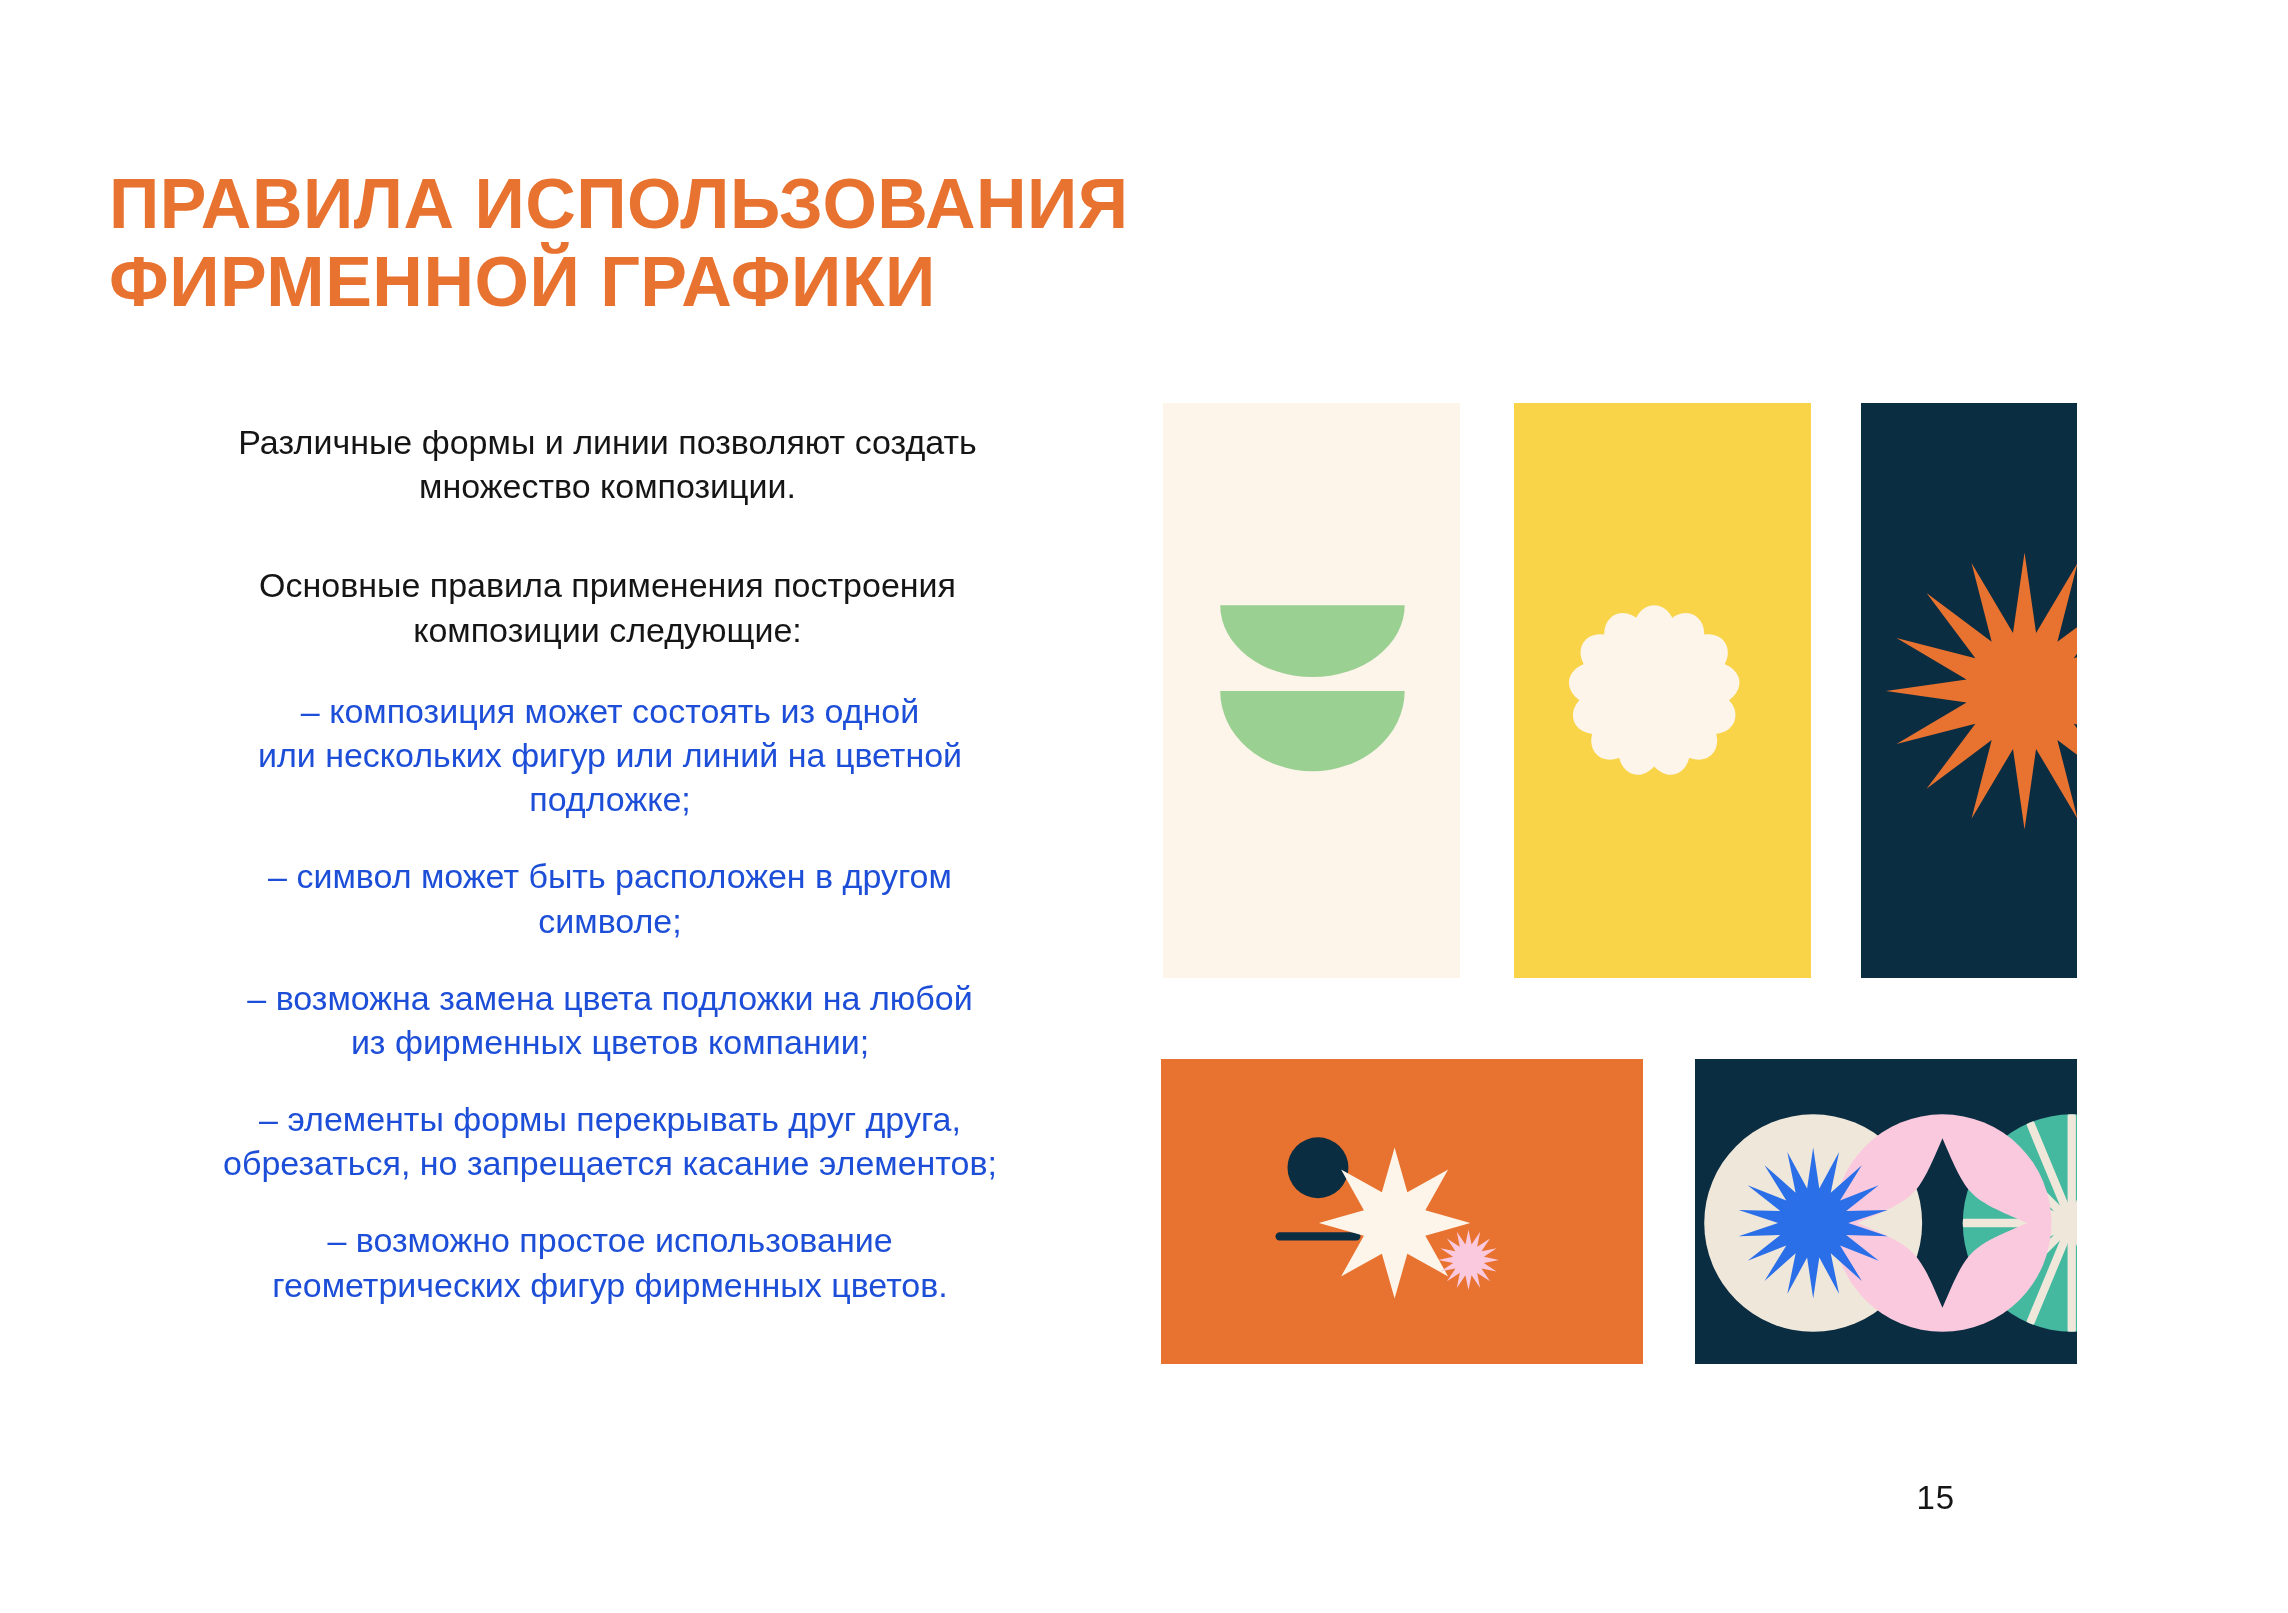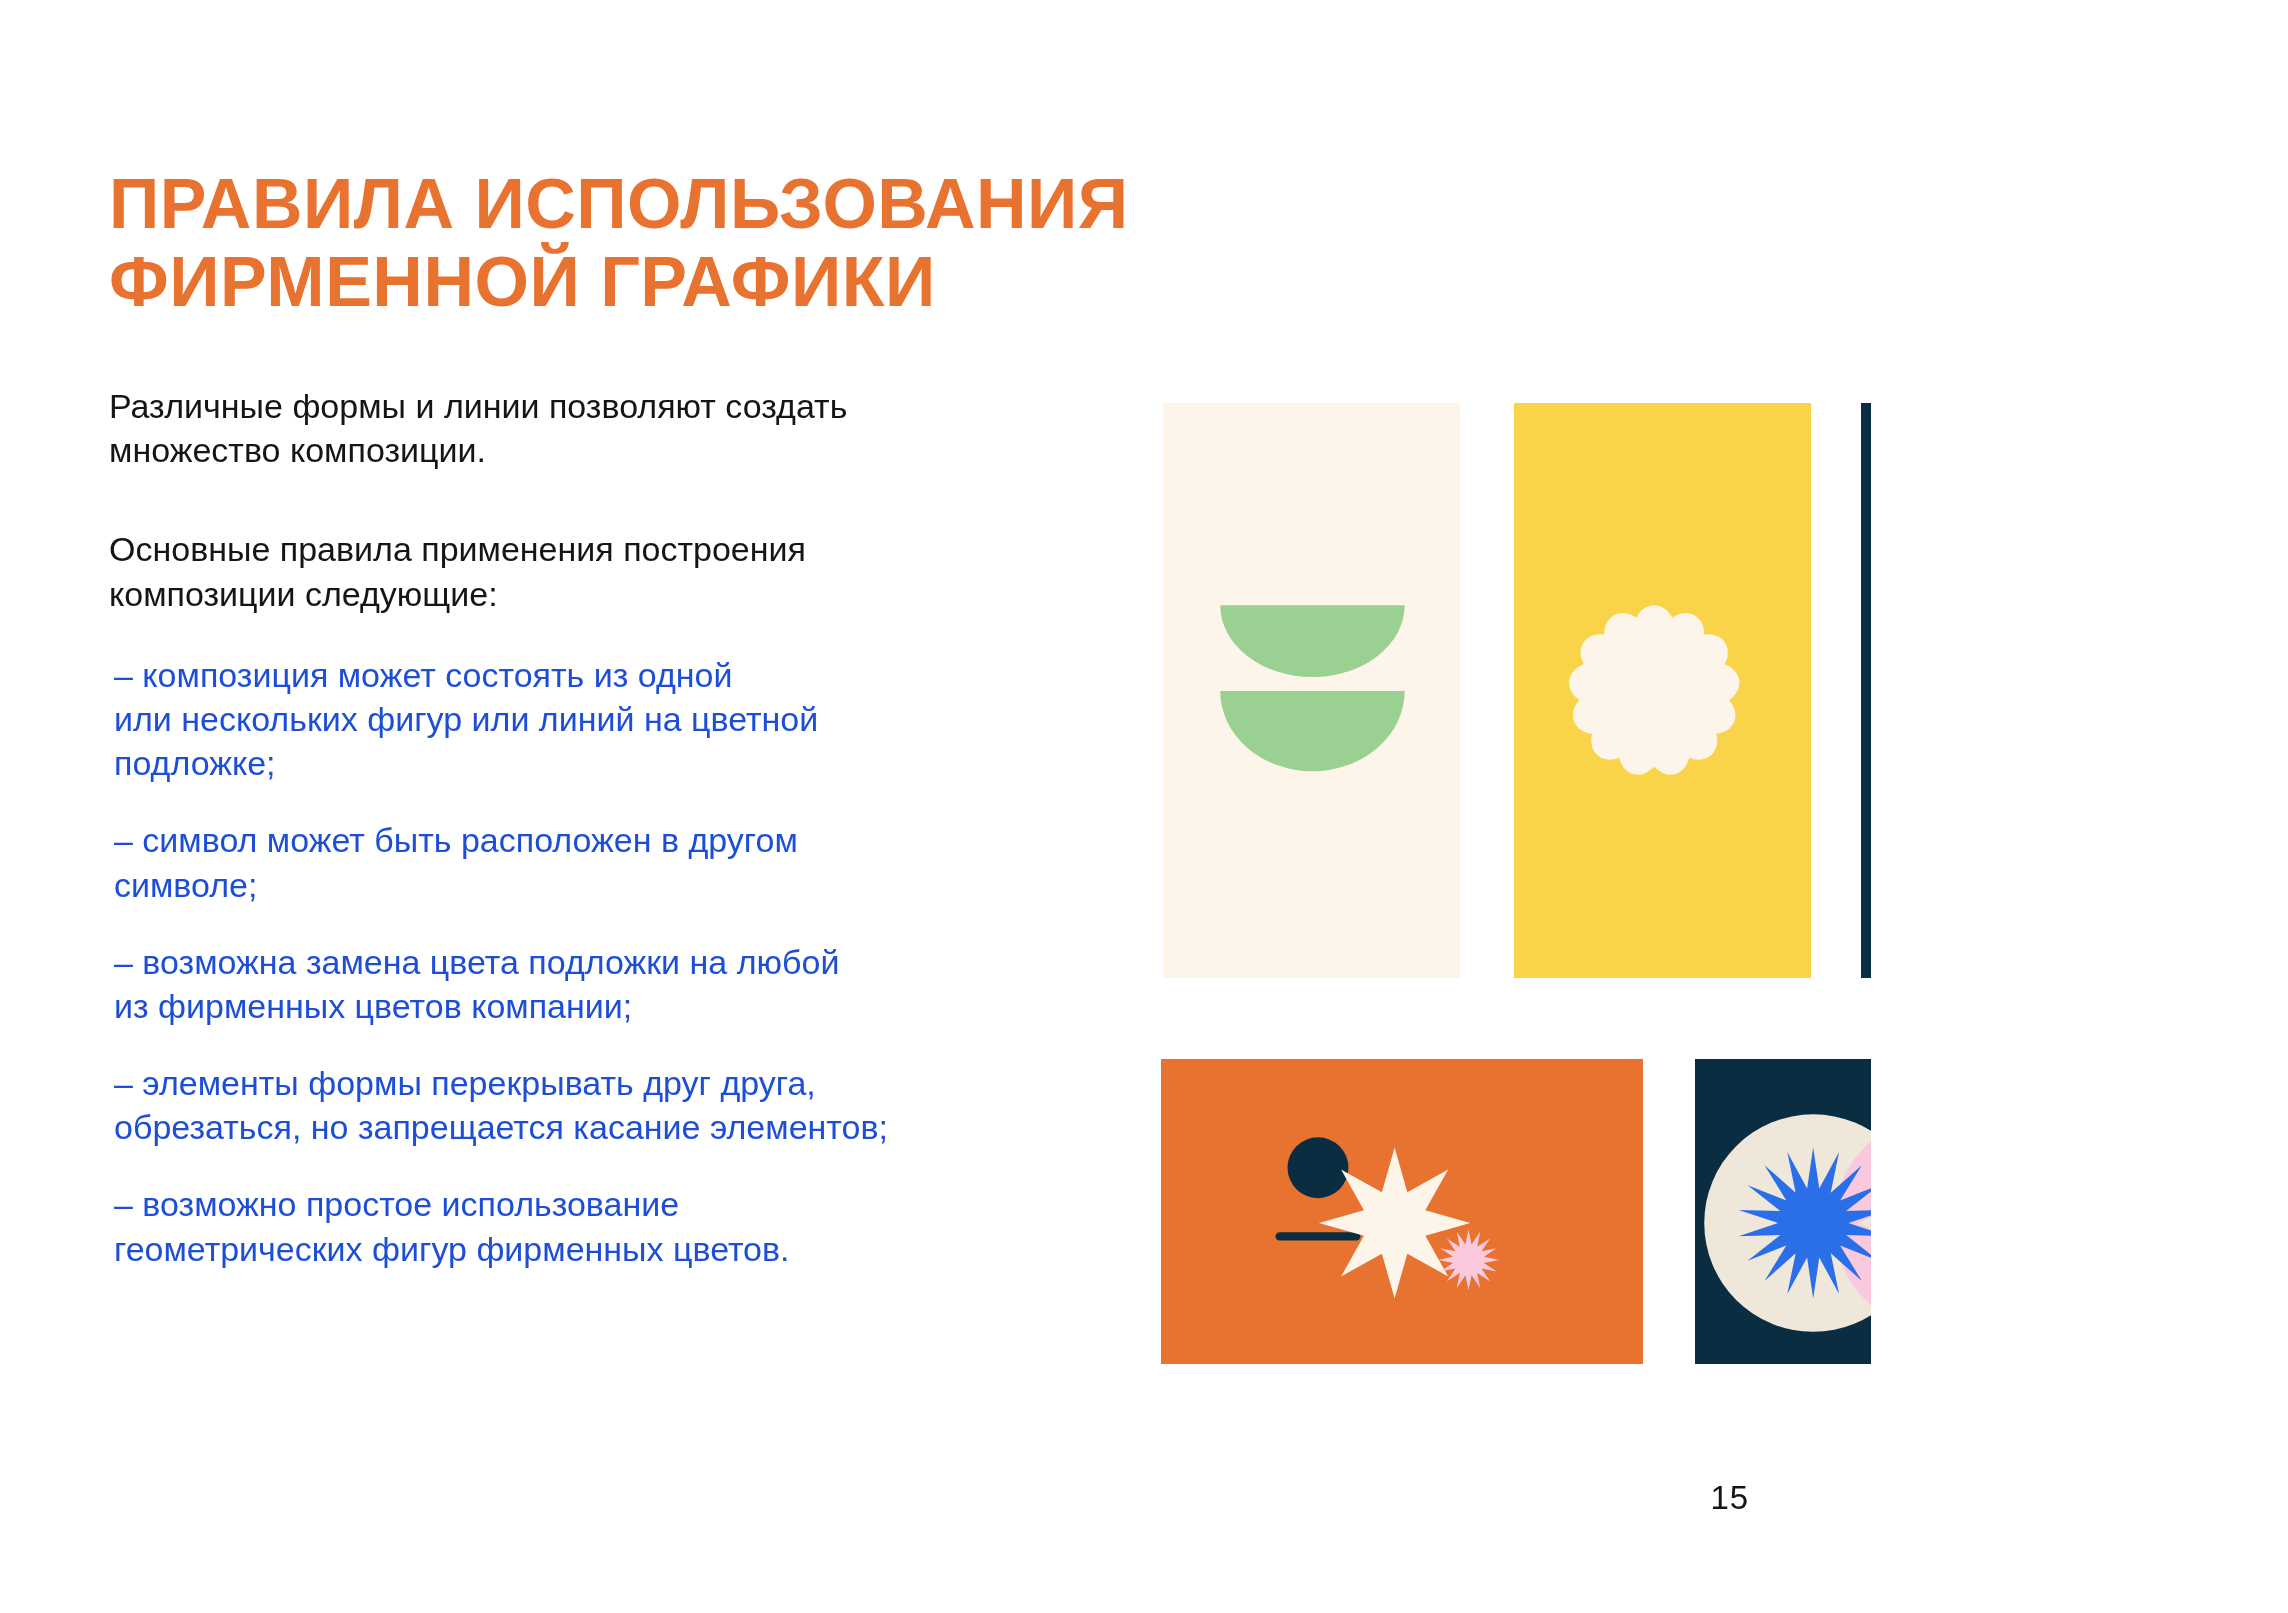"ПРАВИЛА ИСПОЛЬЗОВАНИЯ" .slide { width: 1871px -> 2077px }
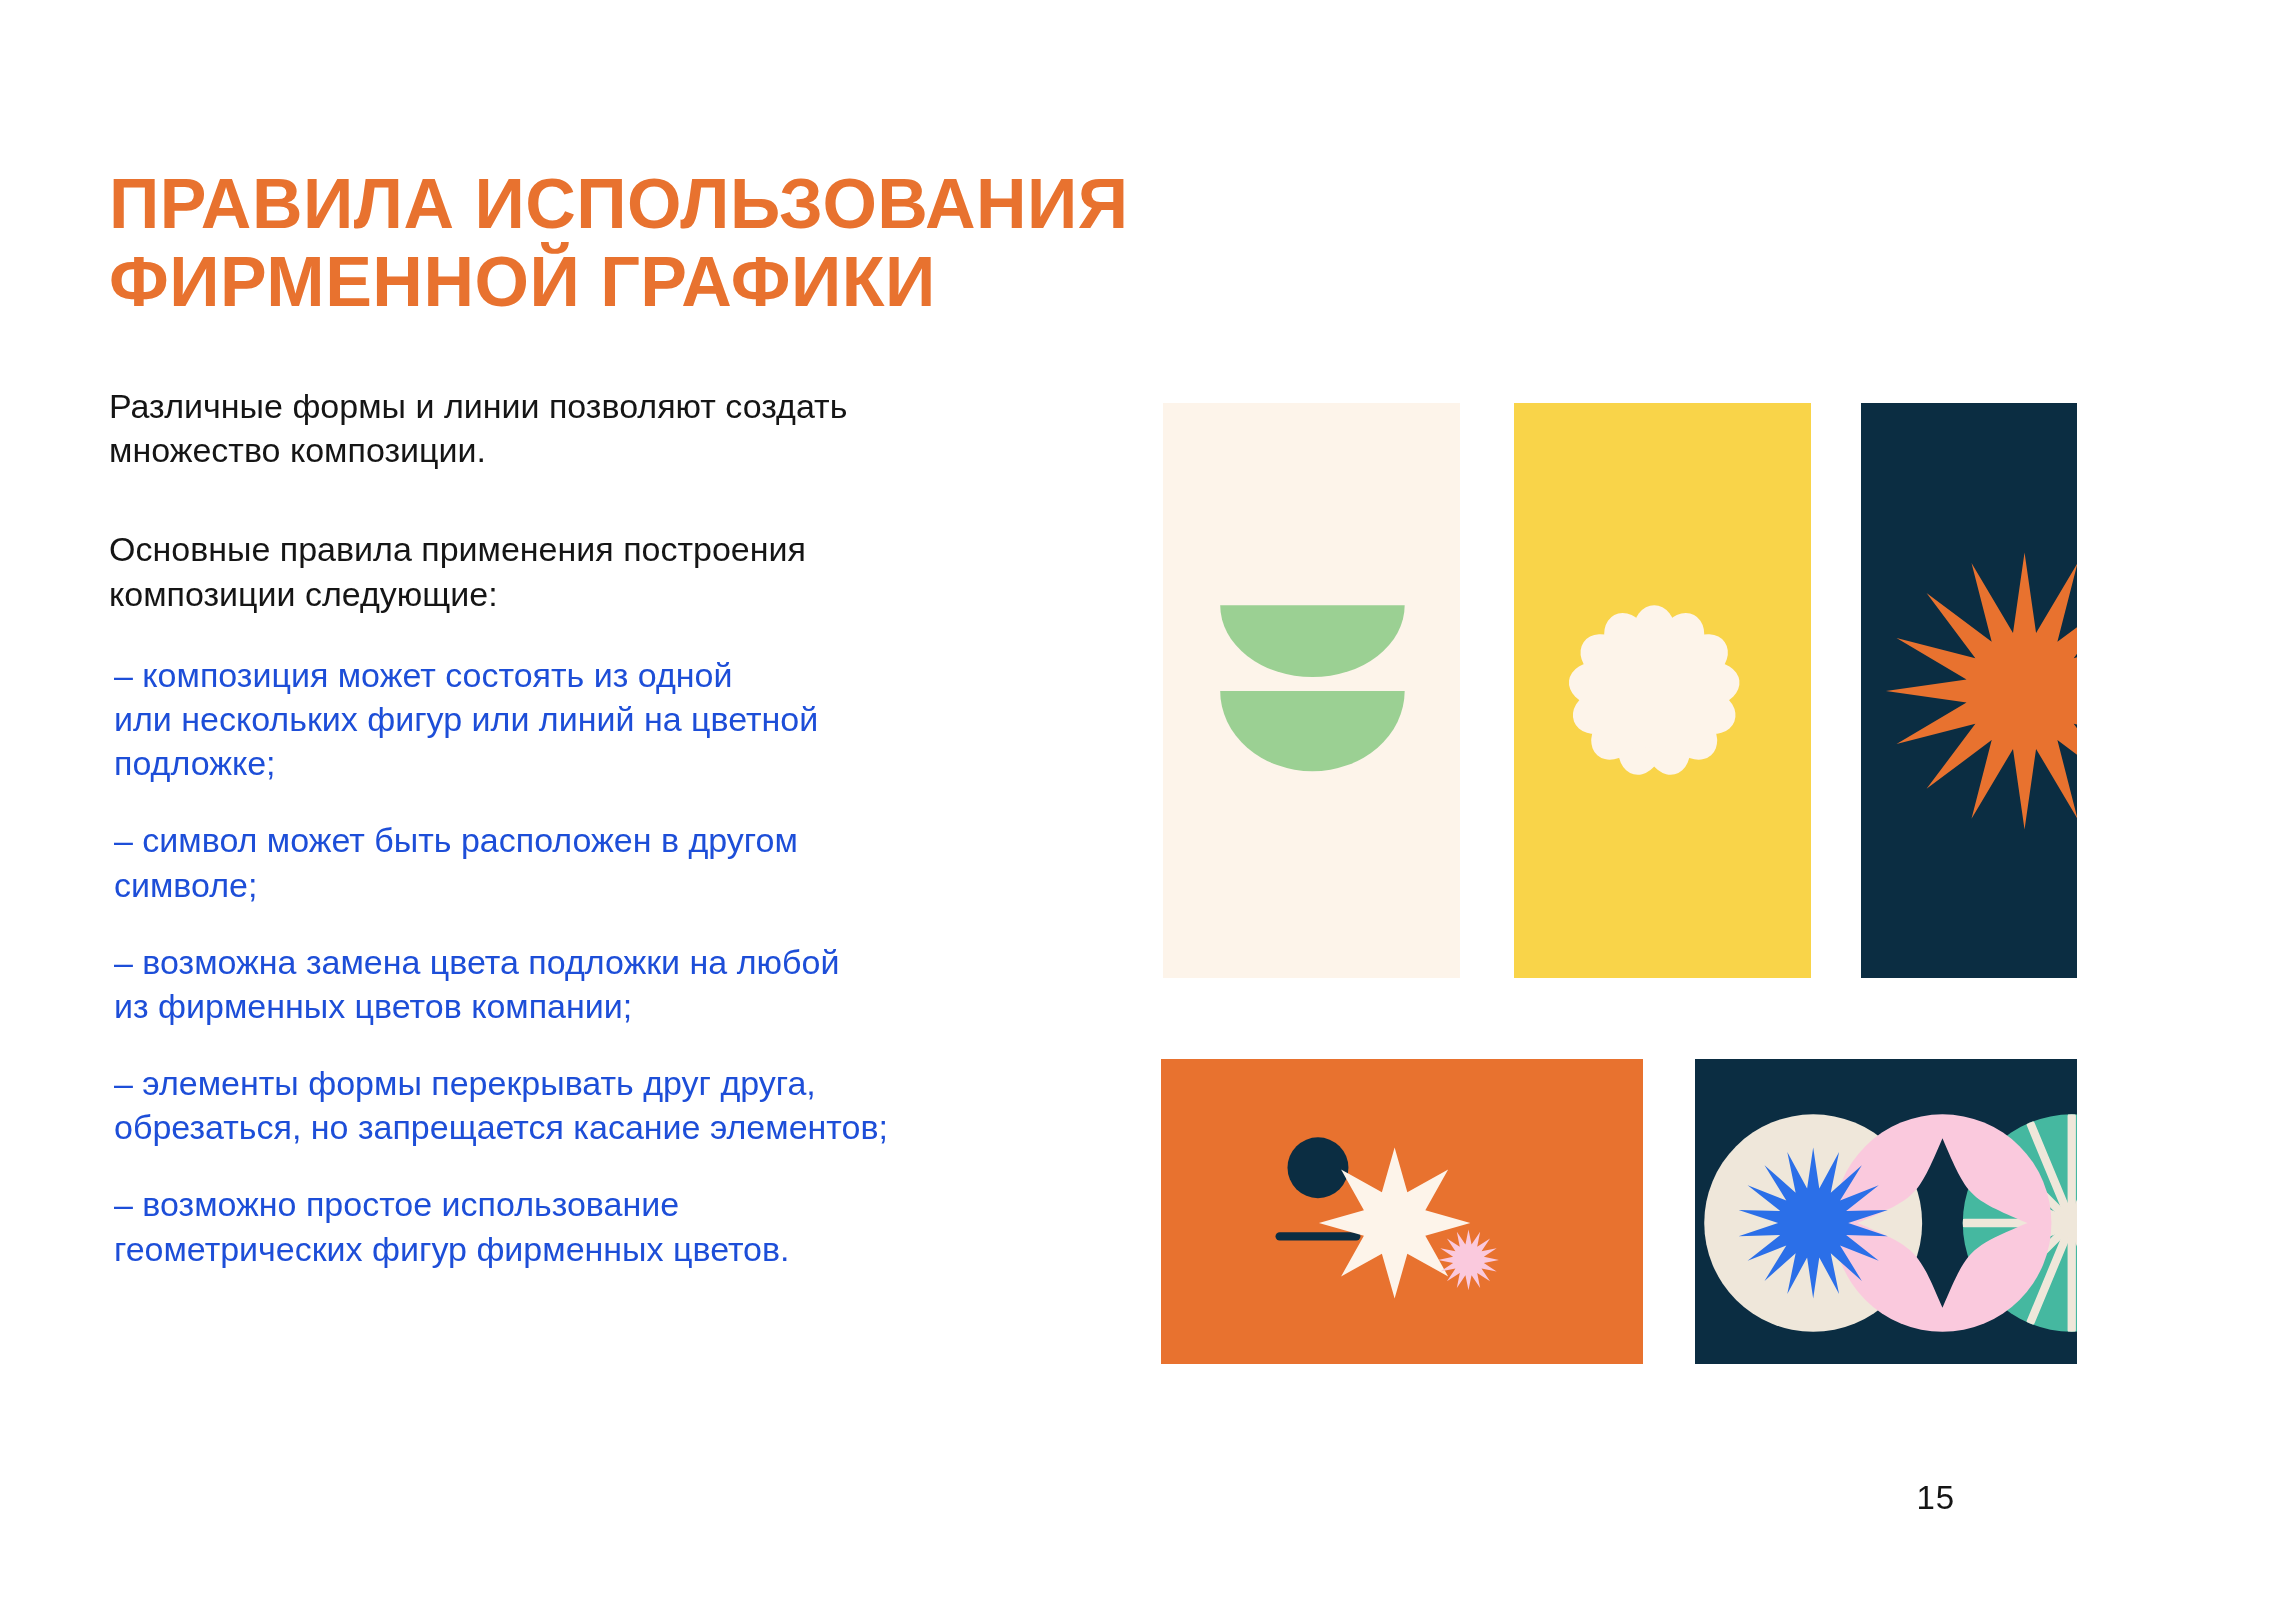"Различные формы и линии позволяют" .body-col { text-align: none -> center; top: 384px -> 420px }
